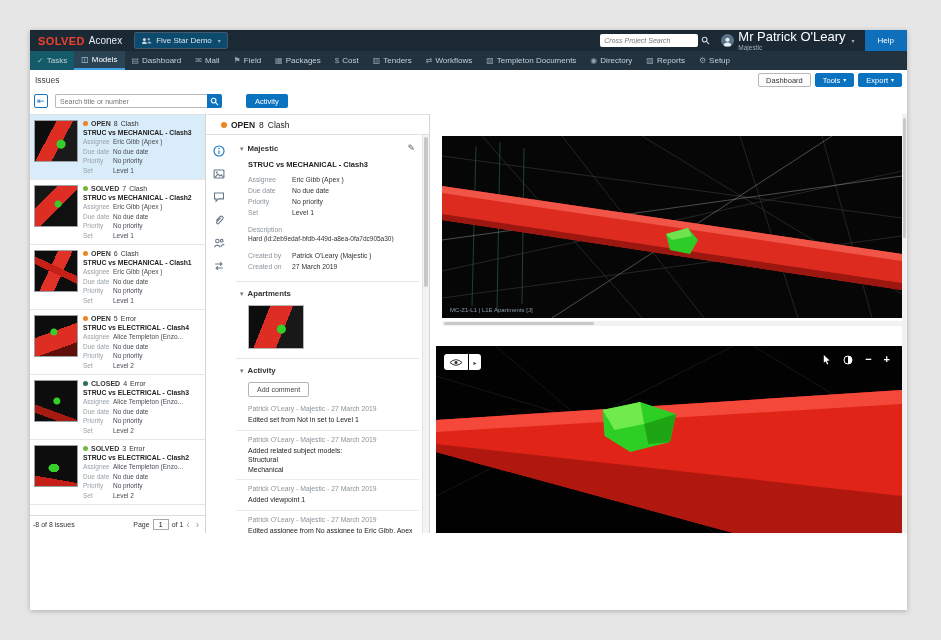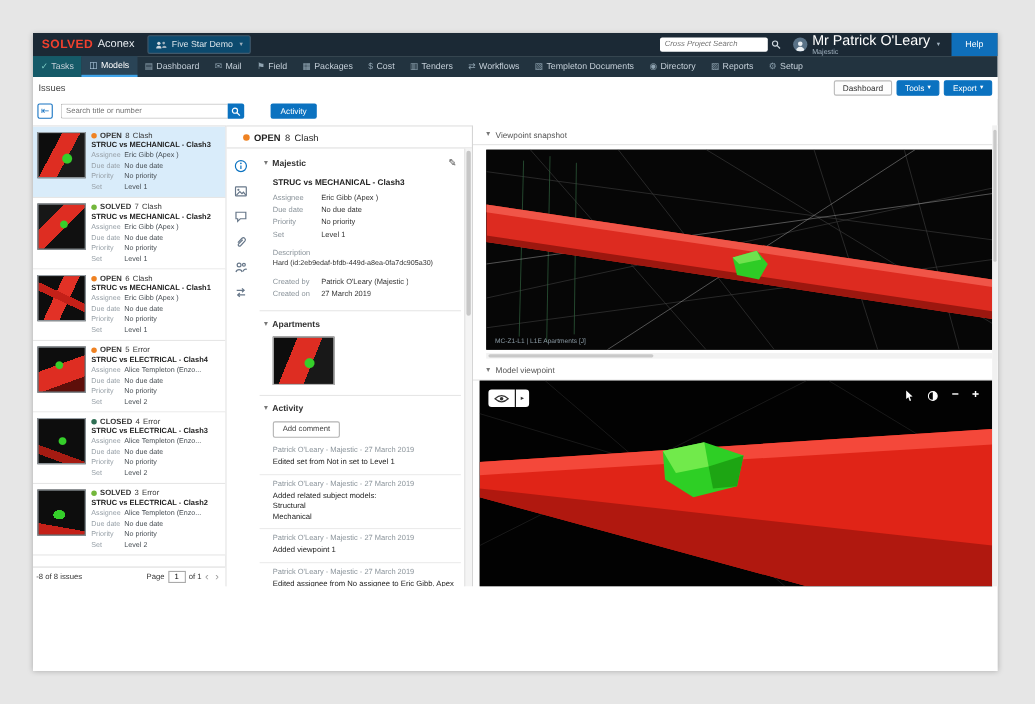"Viewpoint snapshot" div.sec-head { html: <div> <span>▾</span> <span>Viewpoint snapshot</span> </div> -> none }
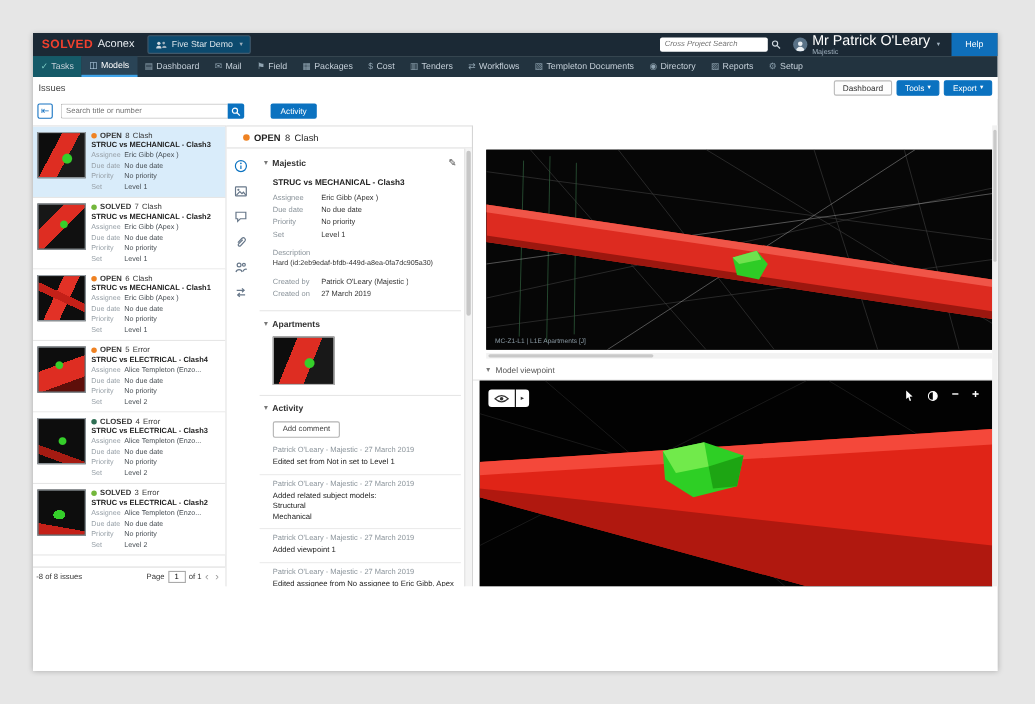"Model viewpoint" div.sec-head { html: <div> <span>▾</span> <span>Model viewpoint</span> </div> -> none }
